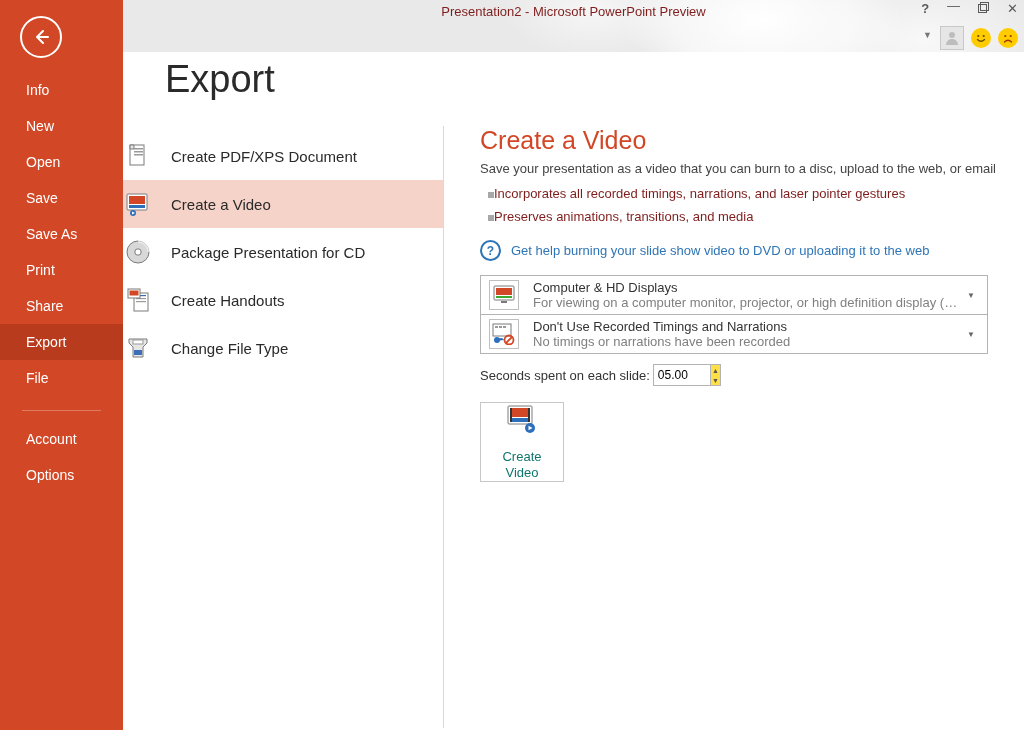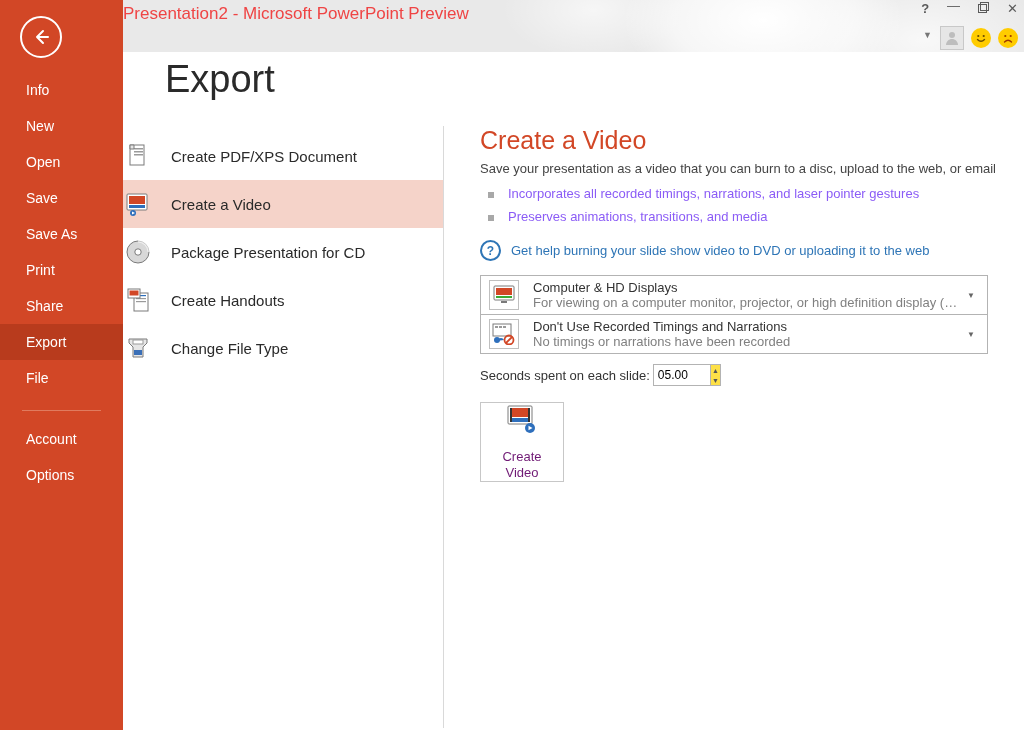"Presentation2 - Microsoft PowerPoint" .title-text { color: #ef4444 -> #7f1d1d; font-size: 17px -> 13px; text-align: left -> center }
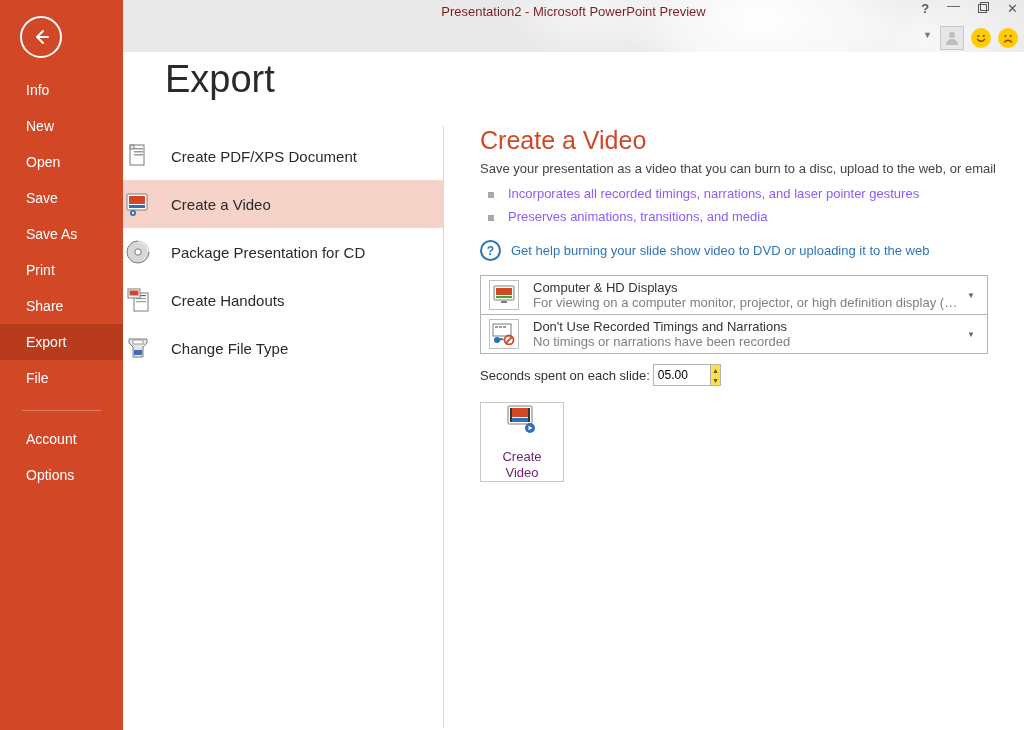"Incorporates all recorded timings," .bullet-row { color: #8b5cf6 -> #7f1d1d; gap: 14px -> none }
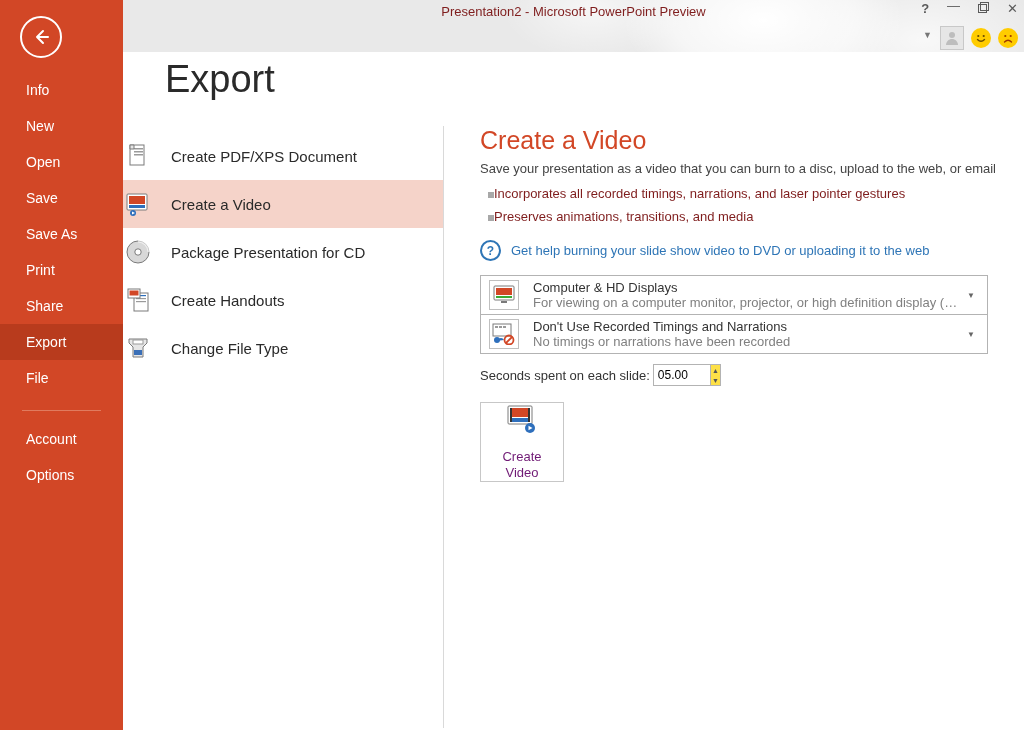"Create" .create-video-btn { color: #701a75 -> #0f766e }
